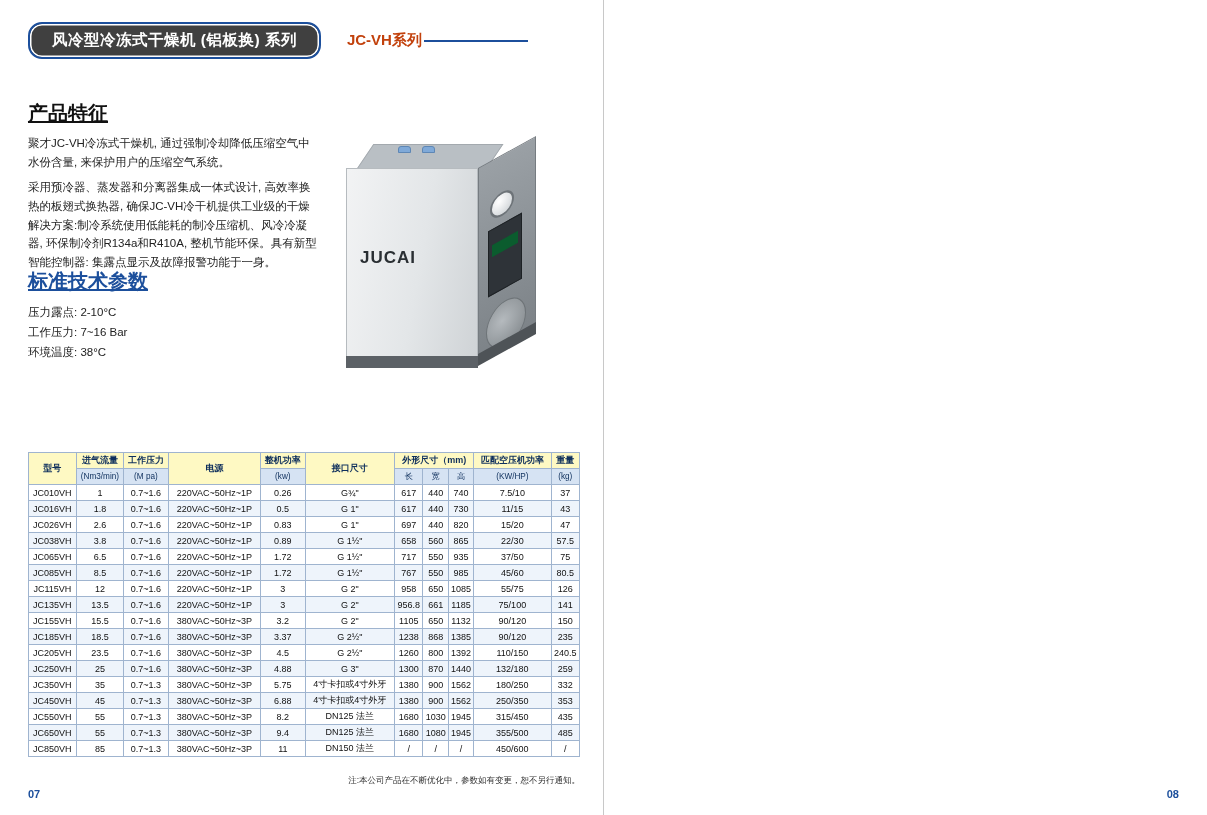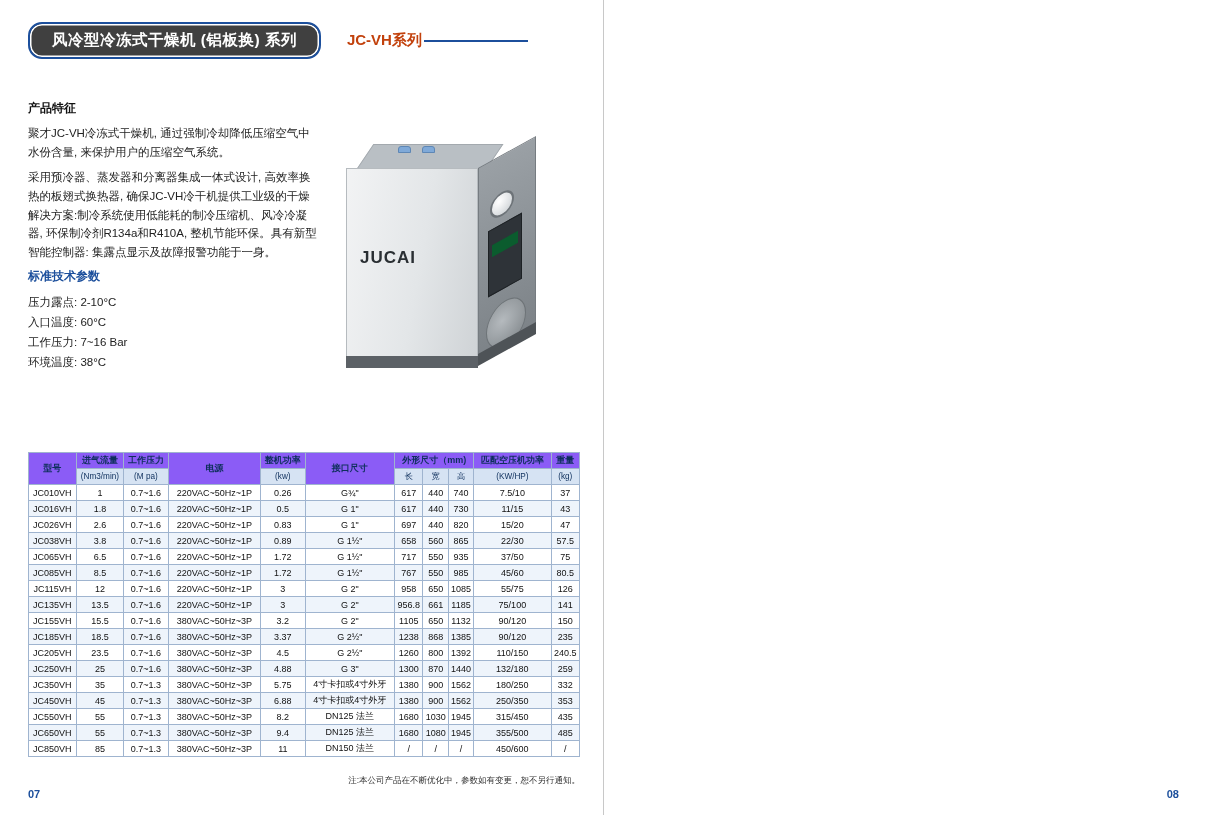"产品特征" .sec-title { font-size: 12px -> 20px; text-decoration: none -> underline }
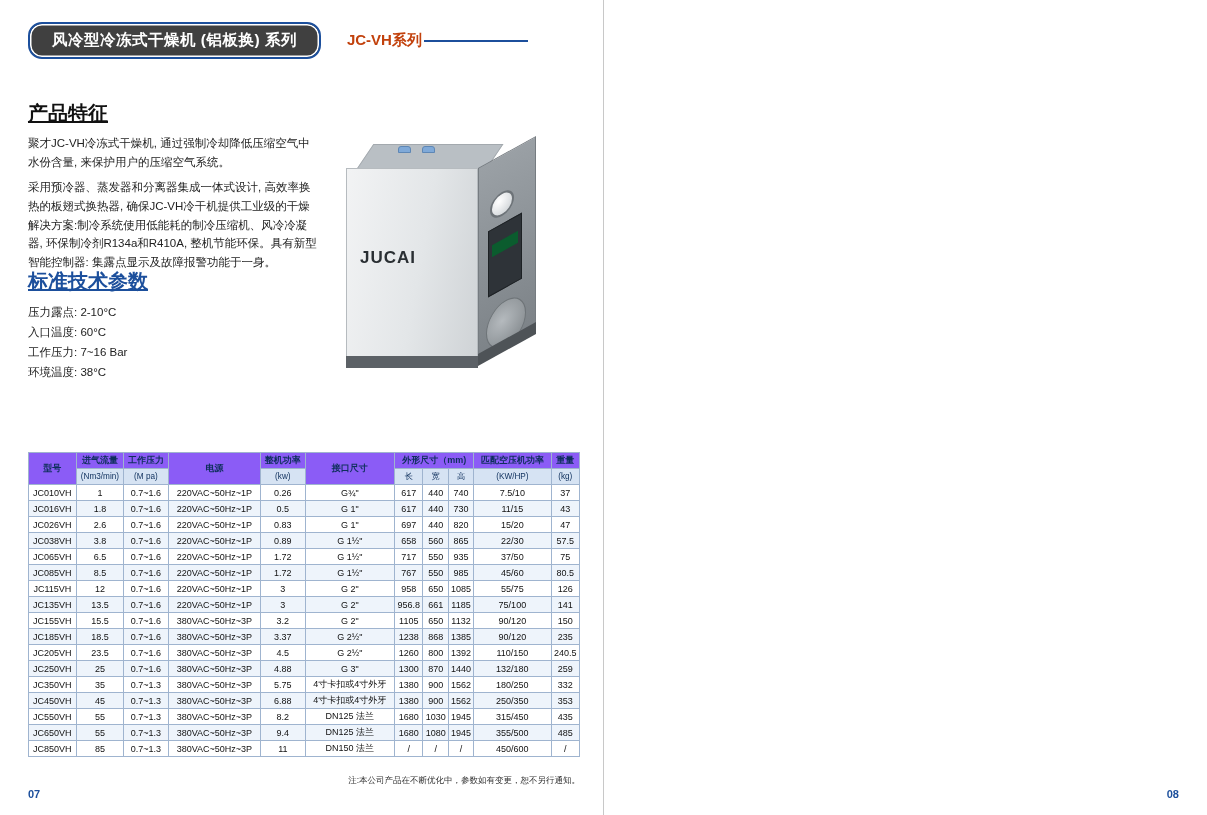"入口温度: 60°C" div.spec-line { html: <div>入口温度: 60°C</div> -> none }
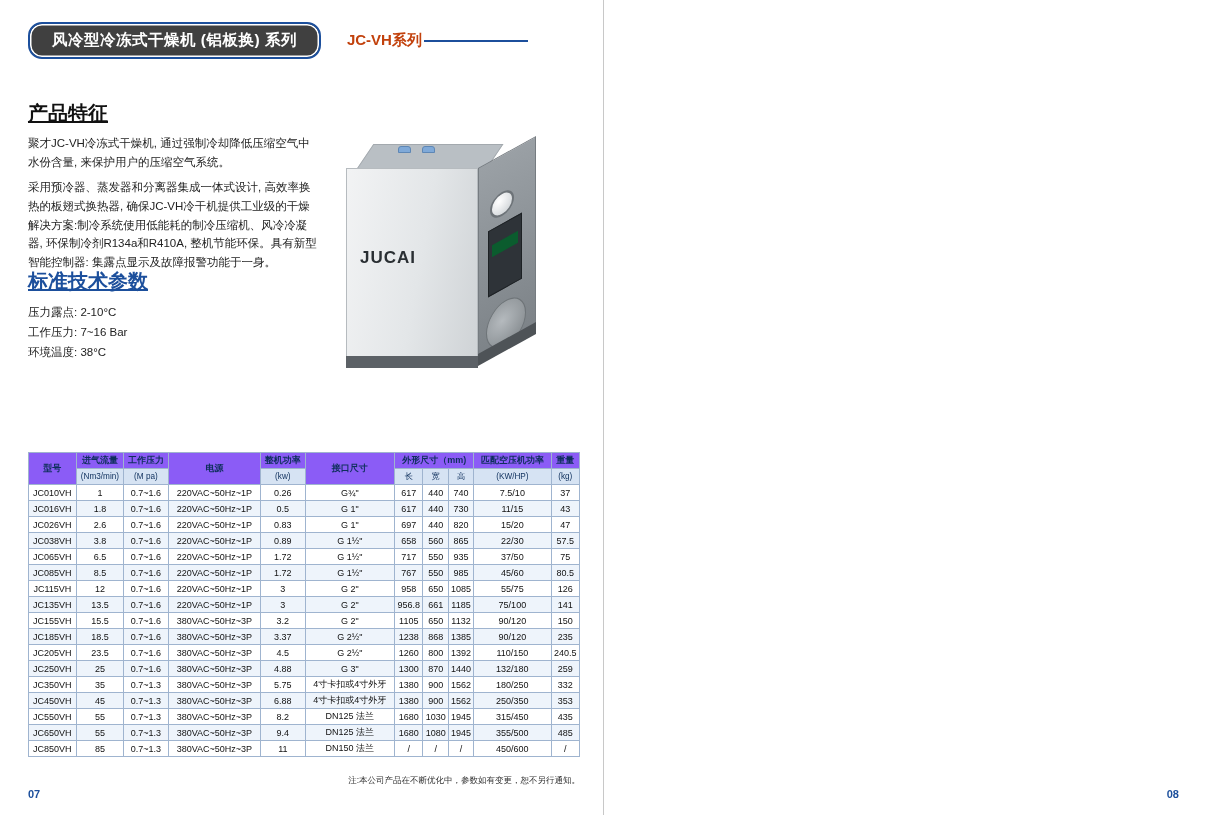"进气流量" thead th { background: #8b5cf6 -> #fef9c3 }
